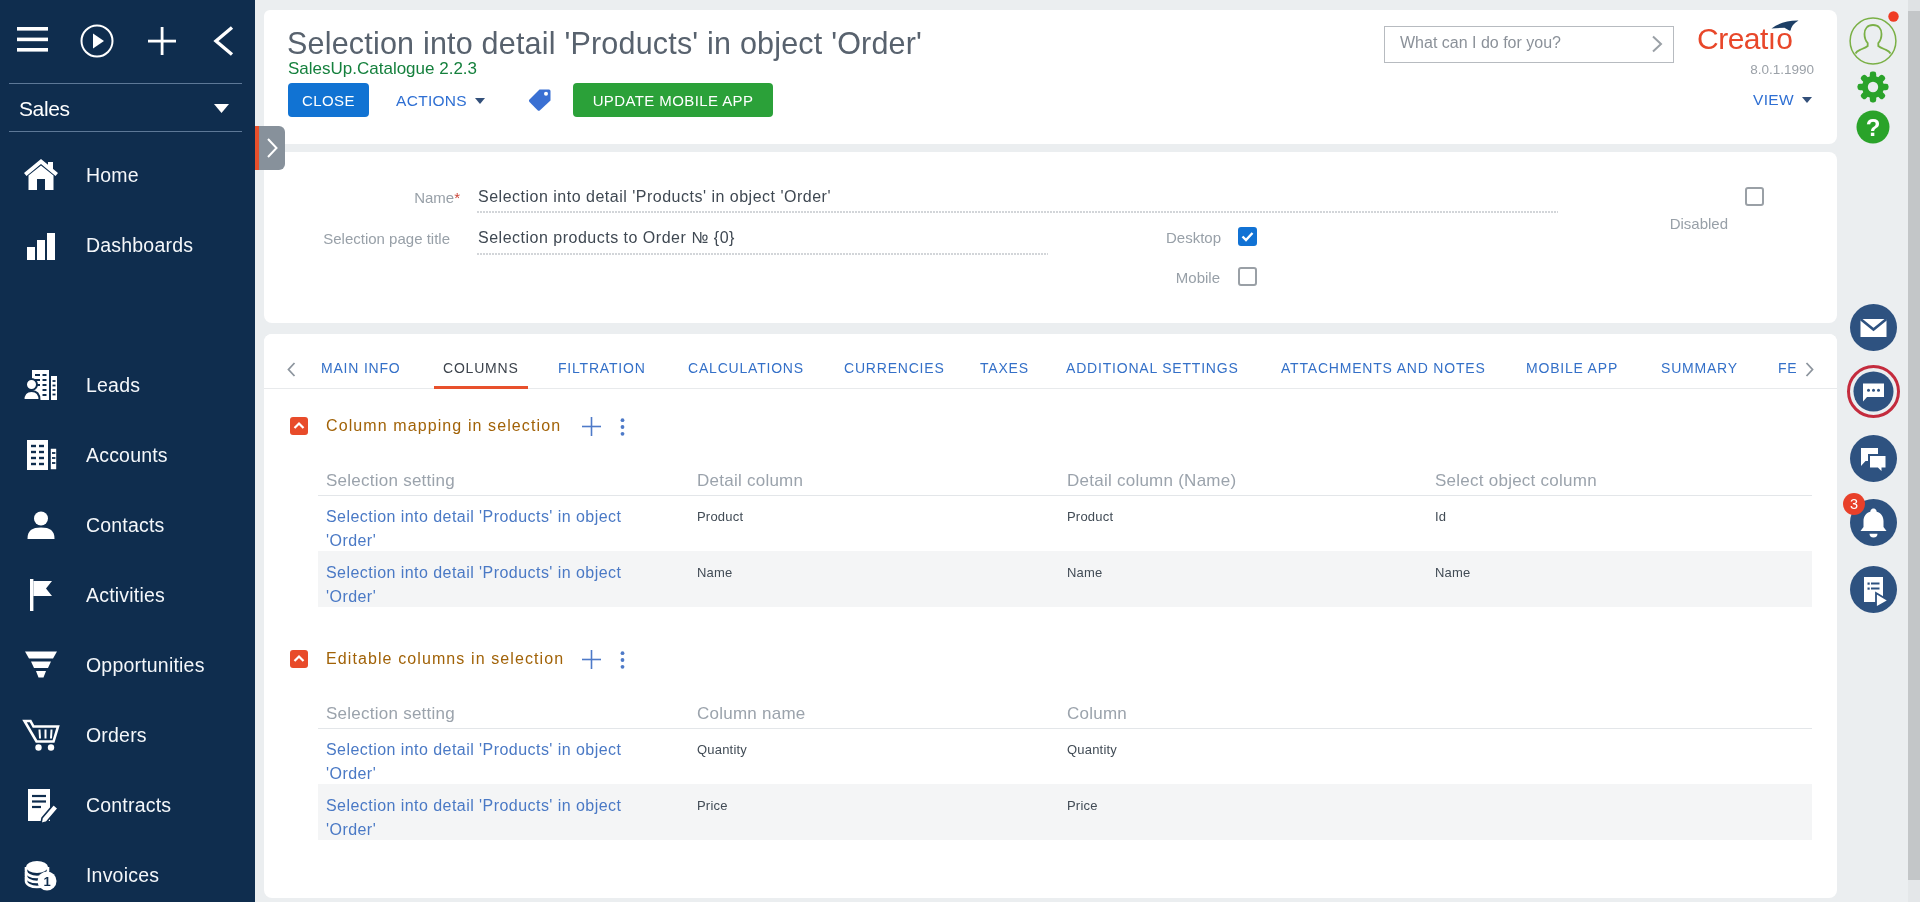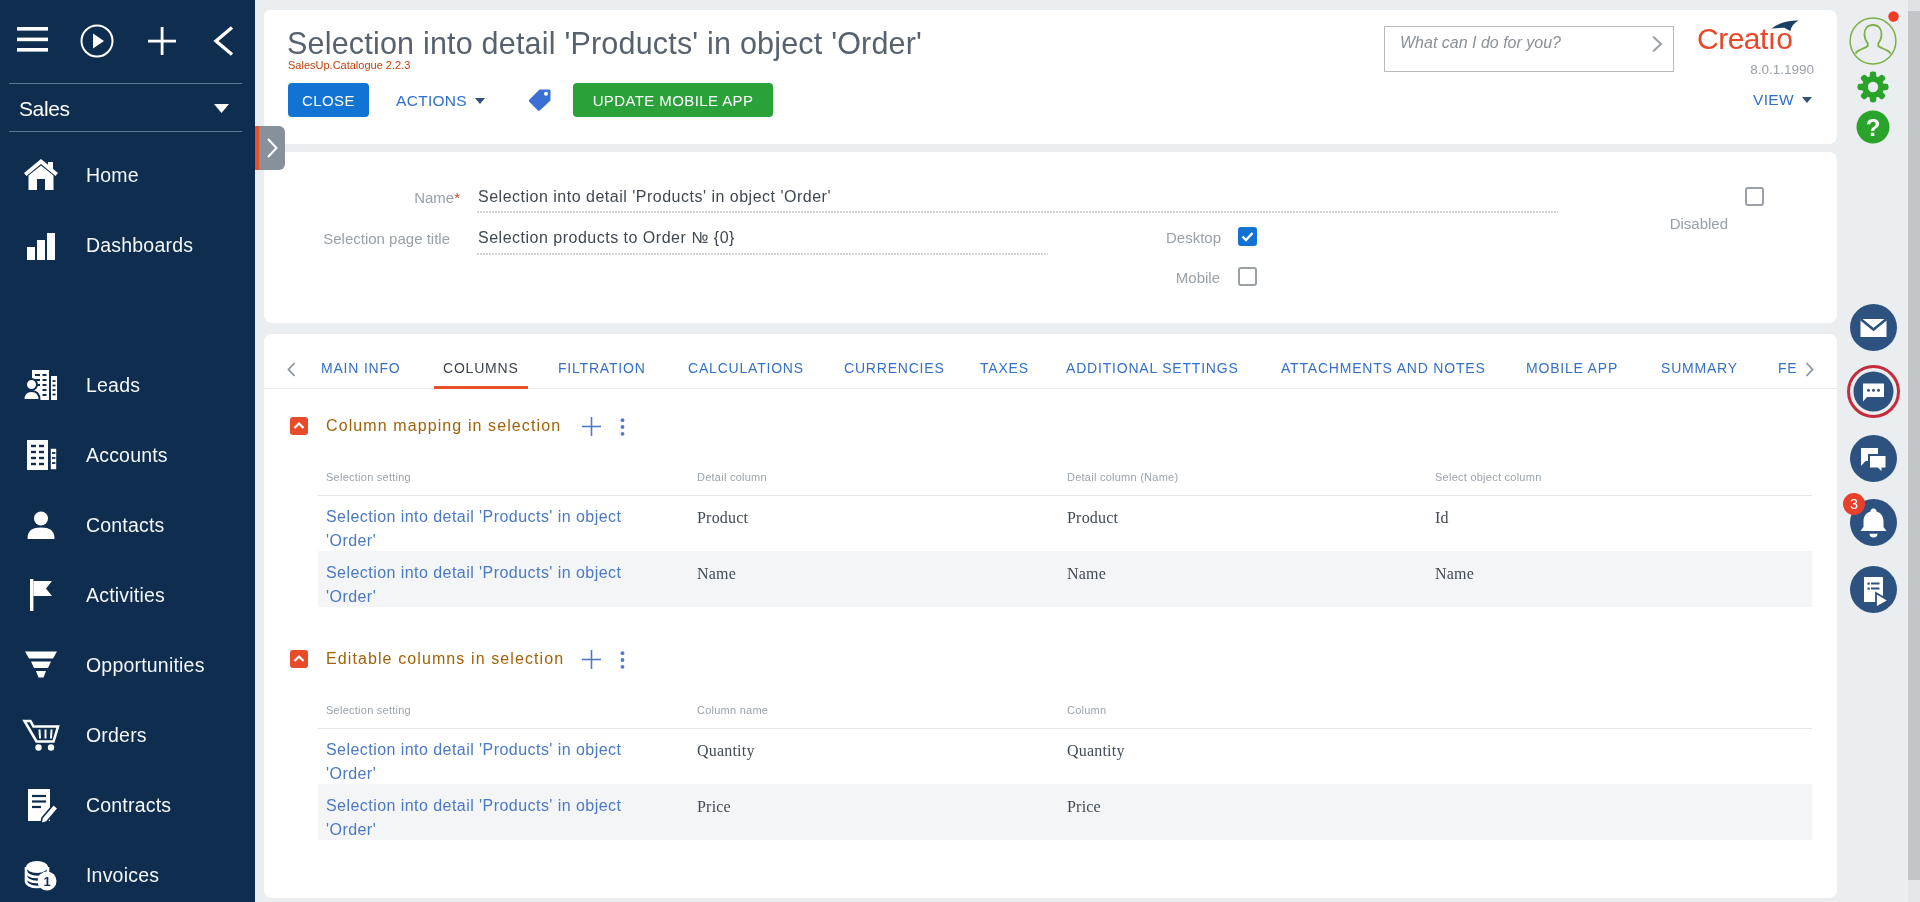"What can I do for" #searchbox { font-style: italic -> none; height: 46px -> 37px }
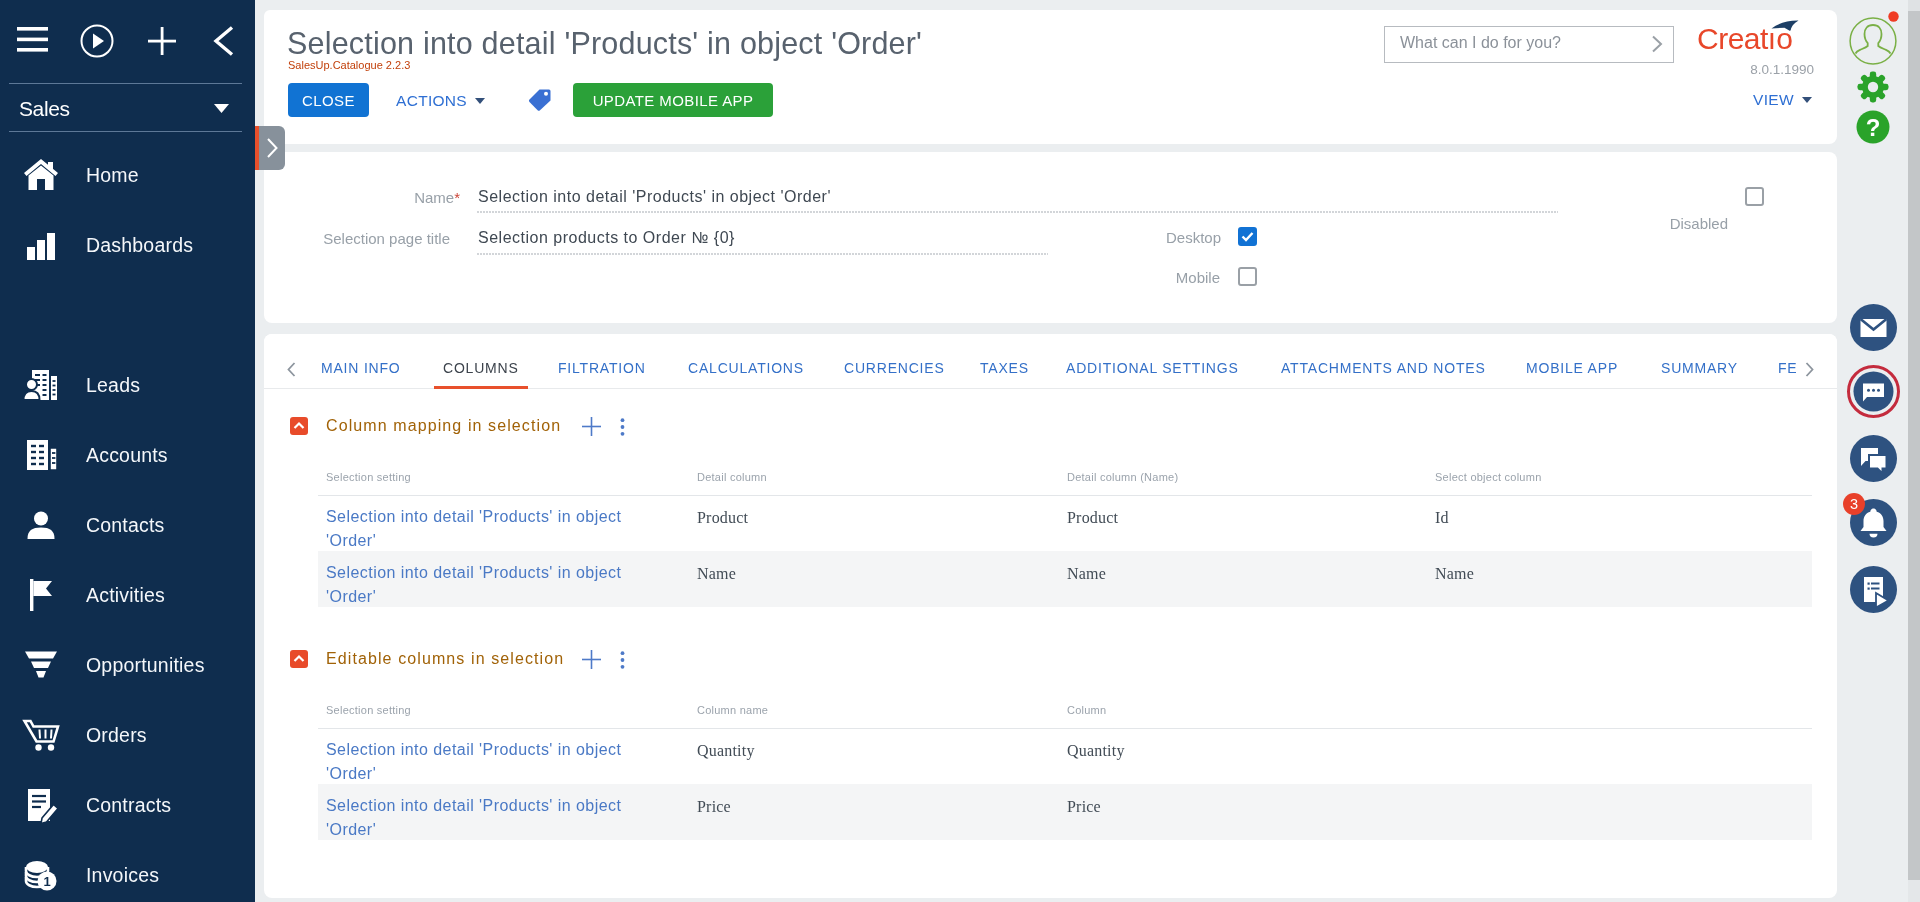"SalesUp.Catalogue 2.2.3" #subtitle { color: #c2410c -> #15803d; font-size: 11px -> 17px }
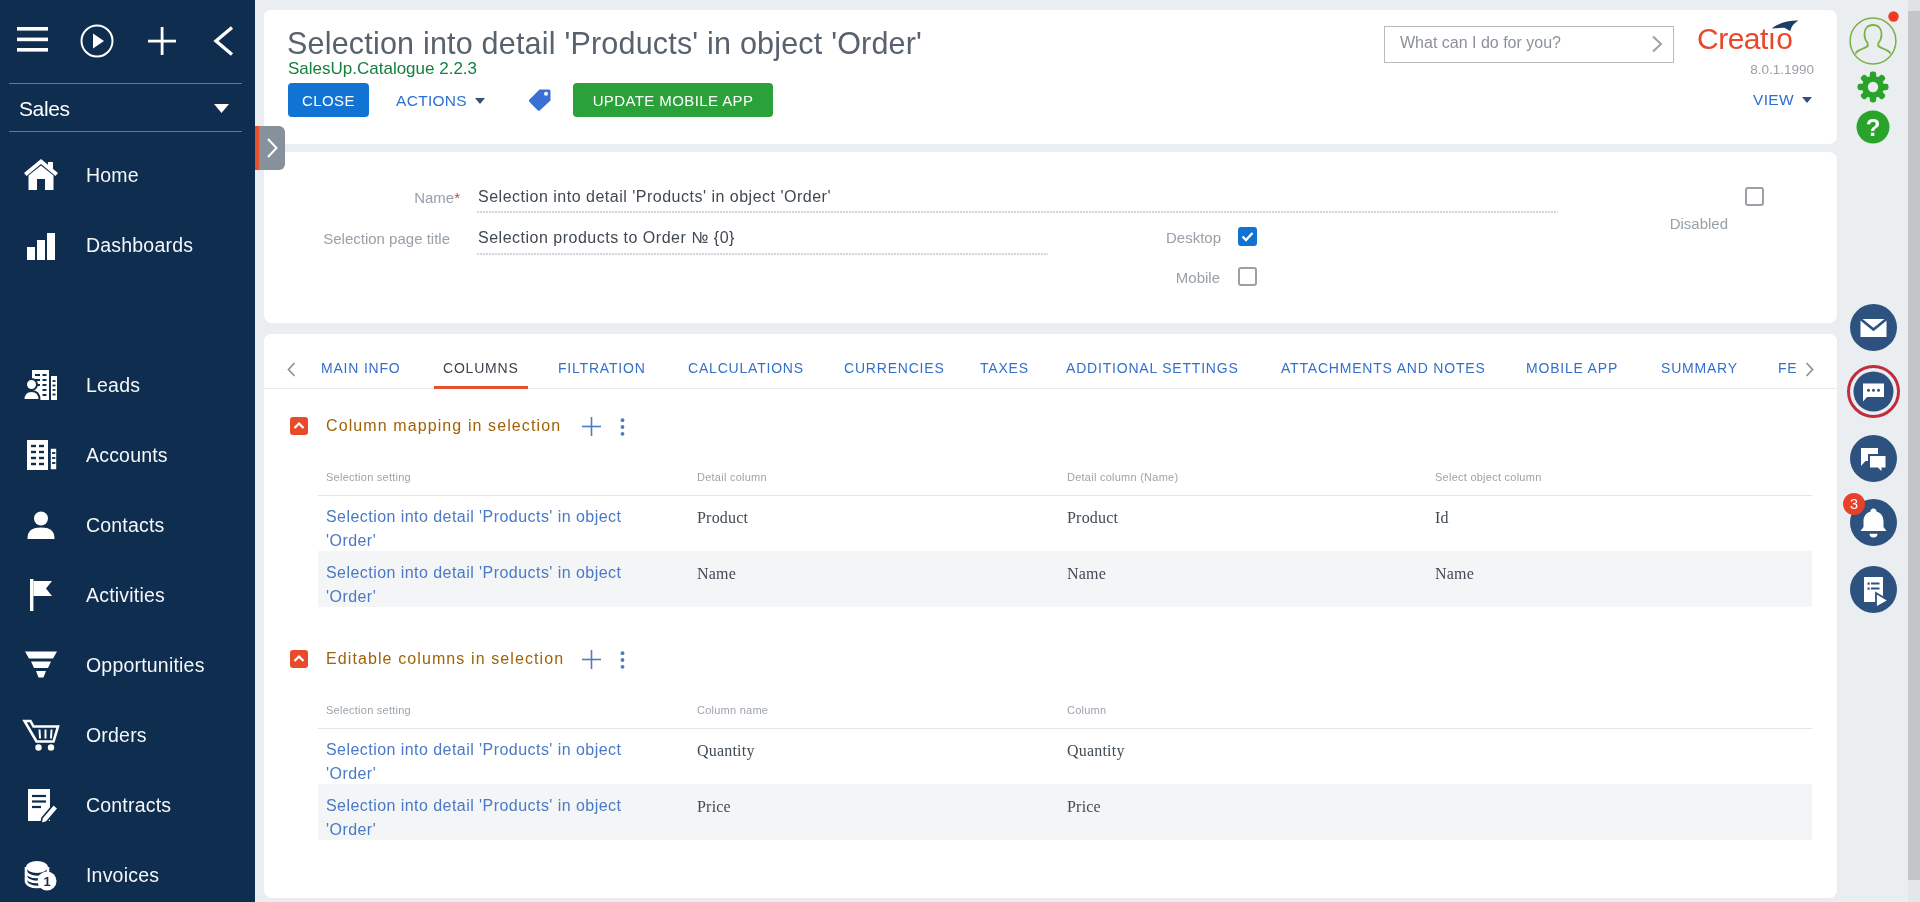"Selection setting" .thead { font-size: 11px -> 17px }
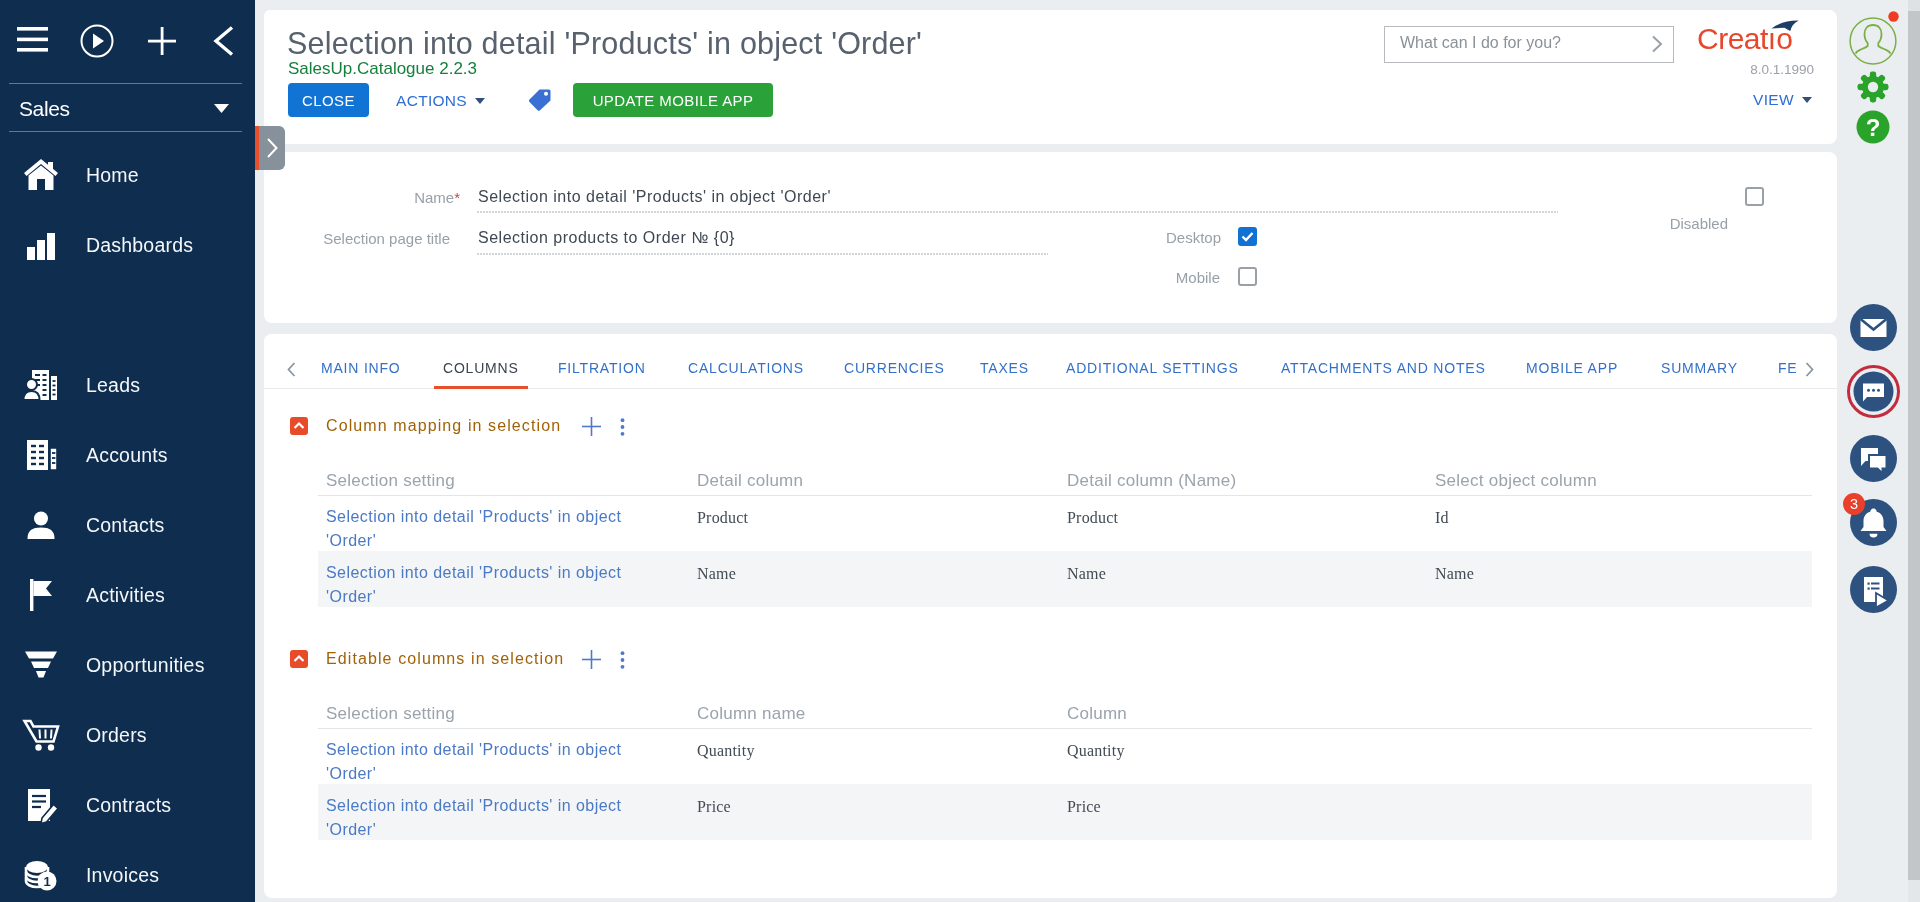"Product" .cell-tx { font-family: Liberation Serif, serif -> none; font-size: 16px -> 13px }
